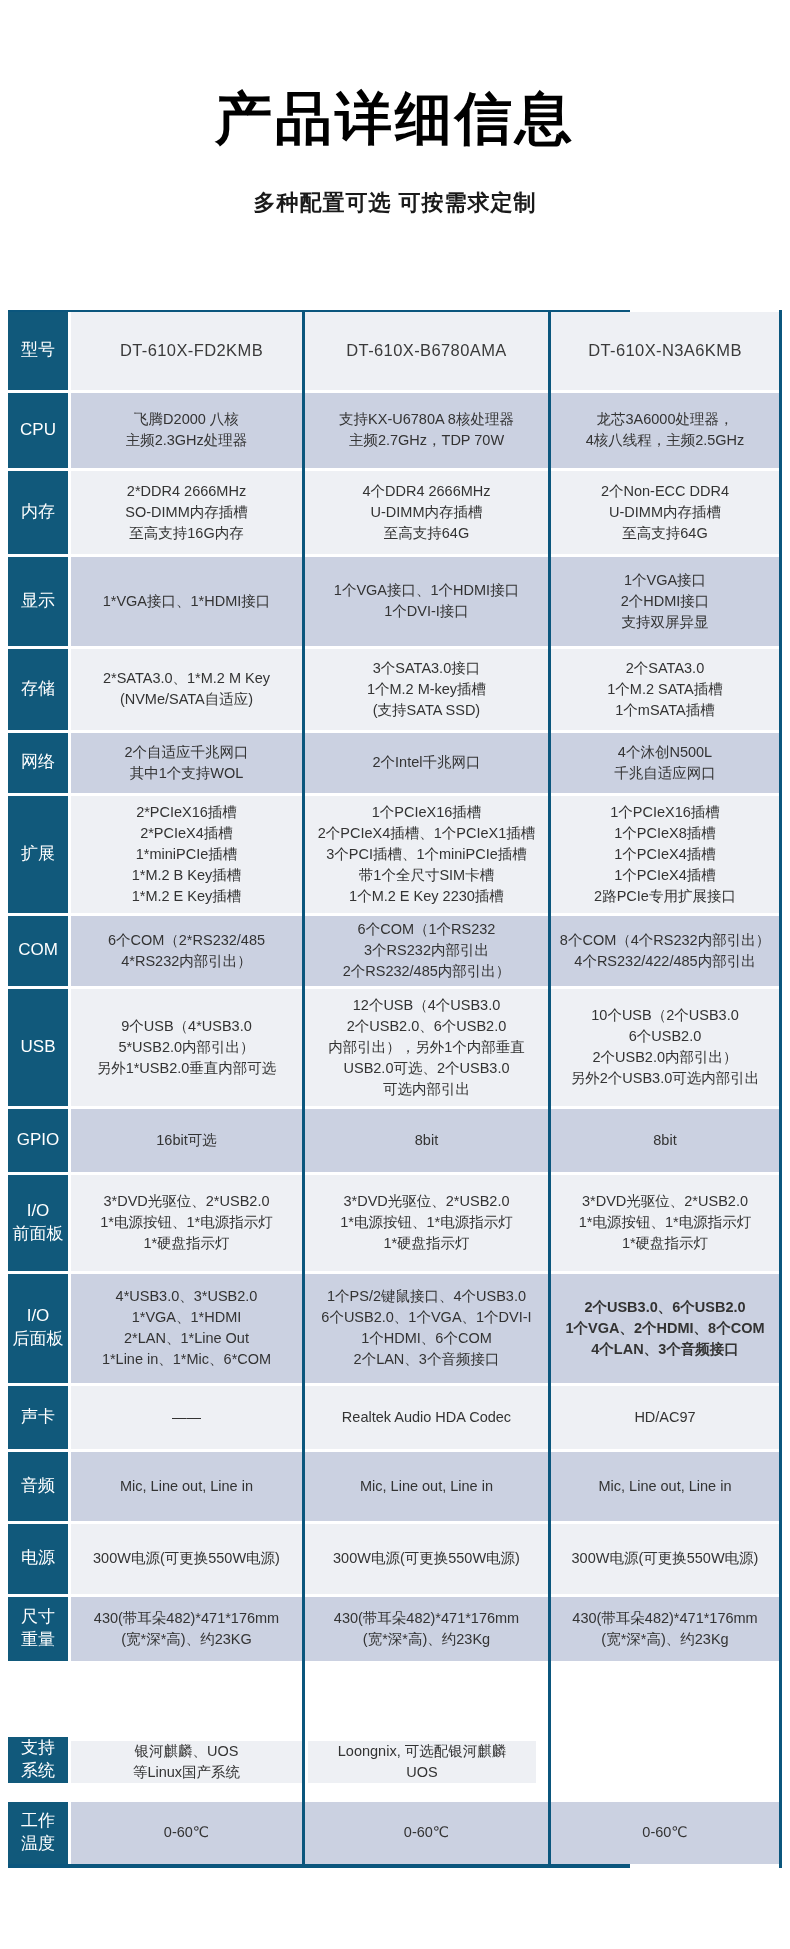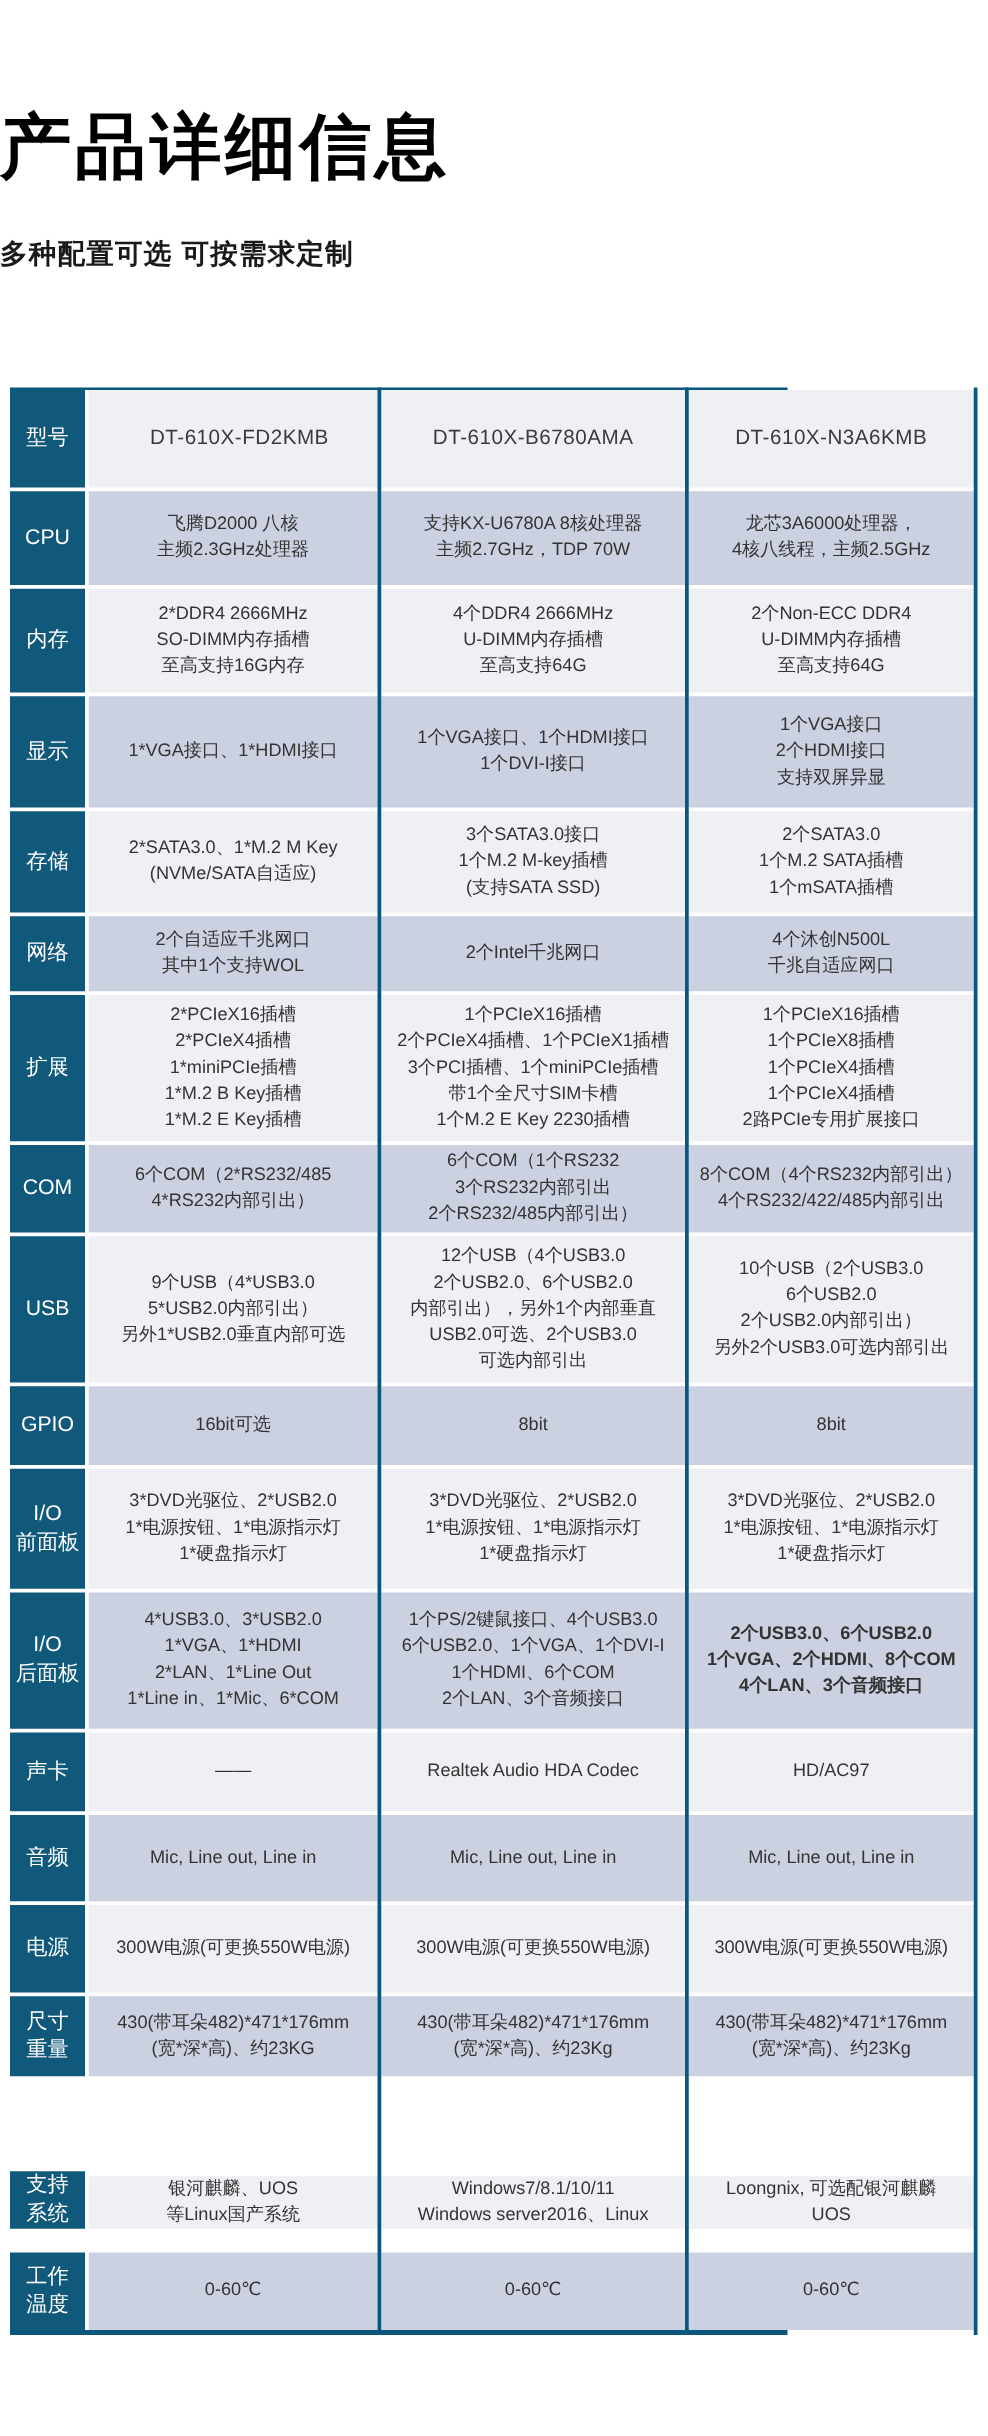"产品详细信息" .header { text-align: none -> center }
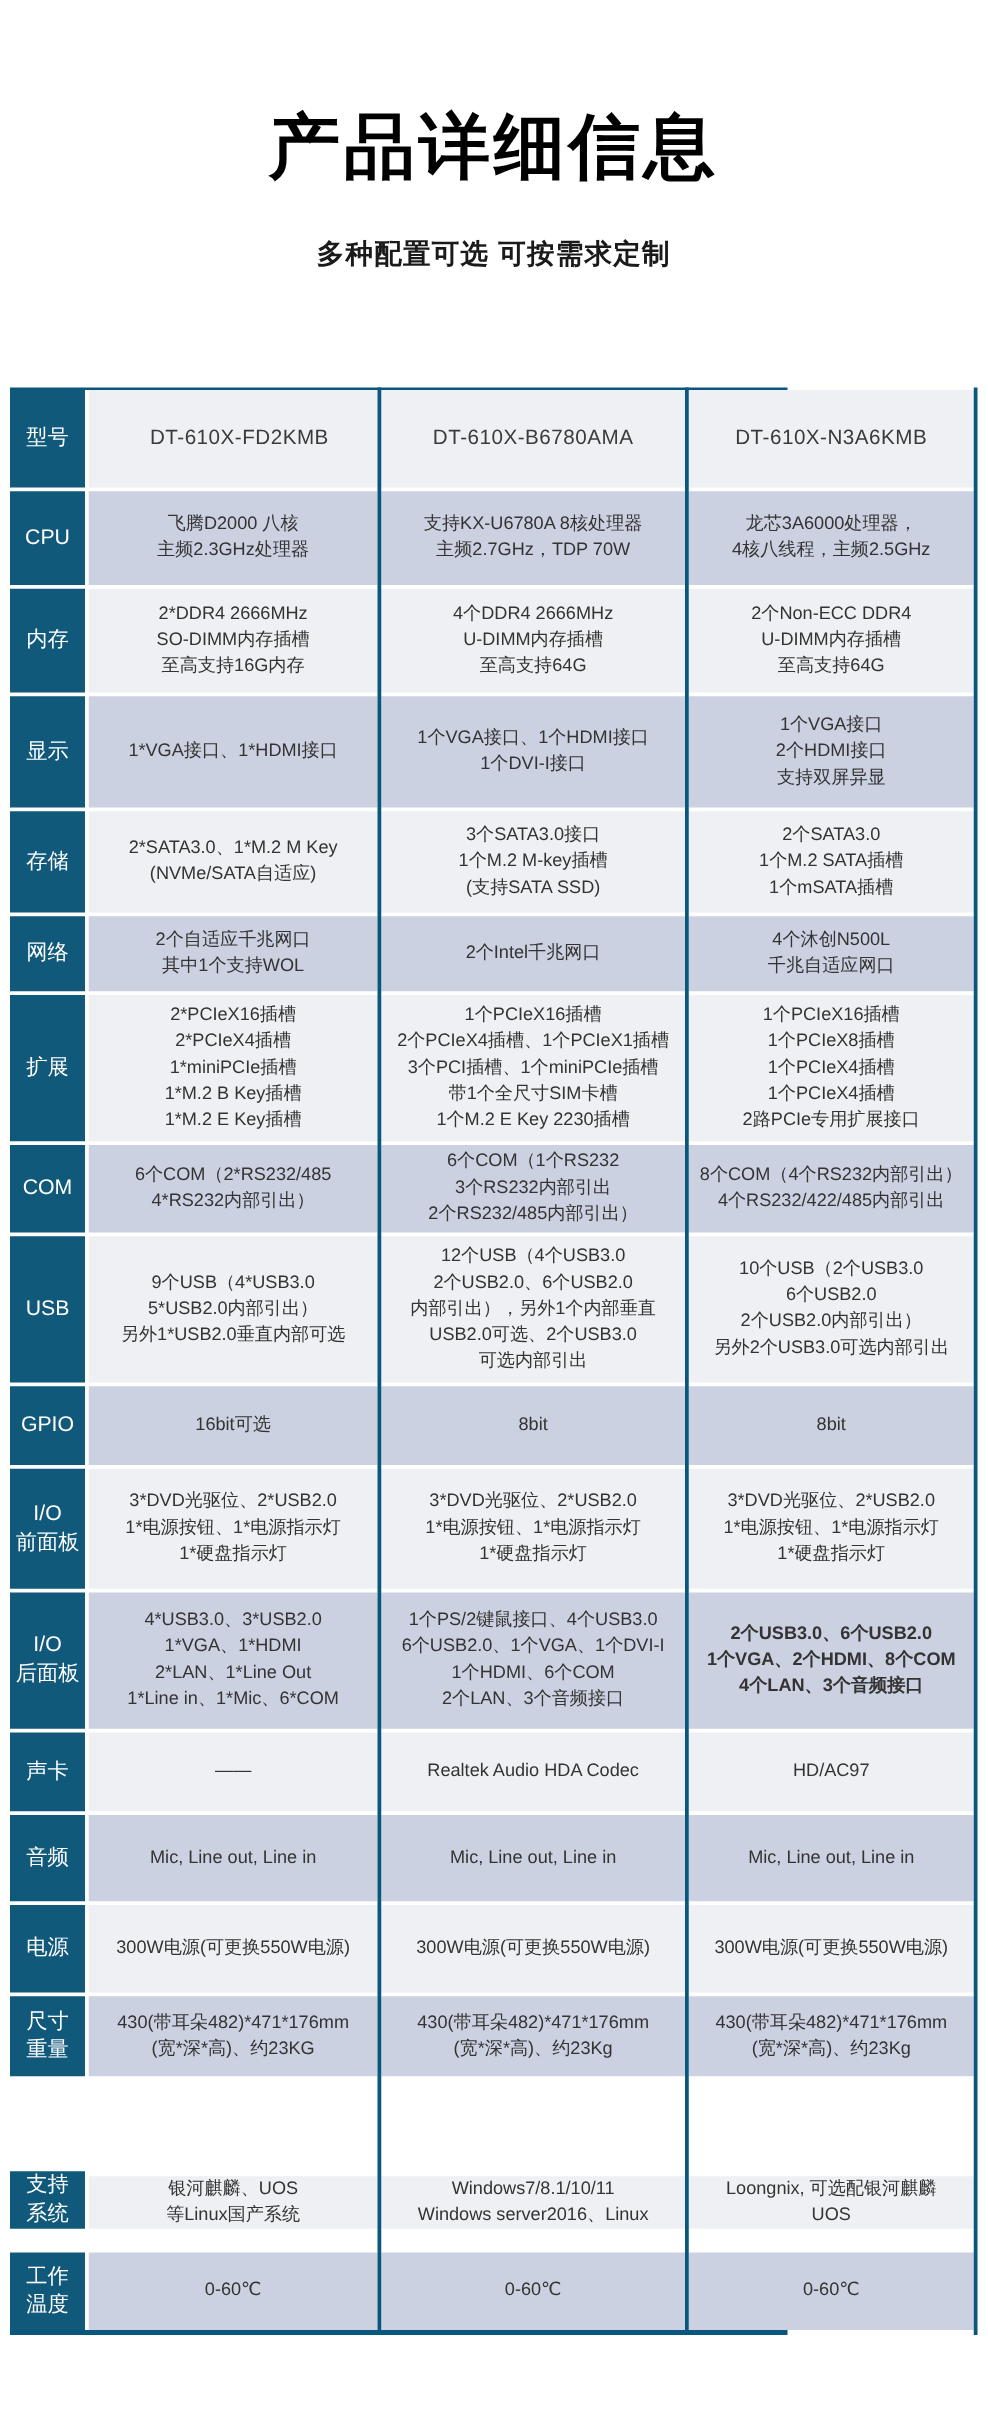"Windows7/8.1/10/11" div.dcell { html: <div> <div>Windows7/8.1/10/11<br>Windows server2016、Linux</div> </div> -> none }
